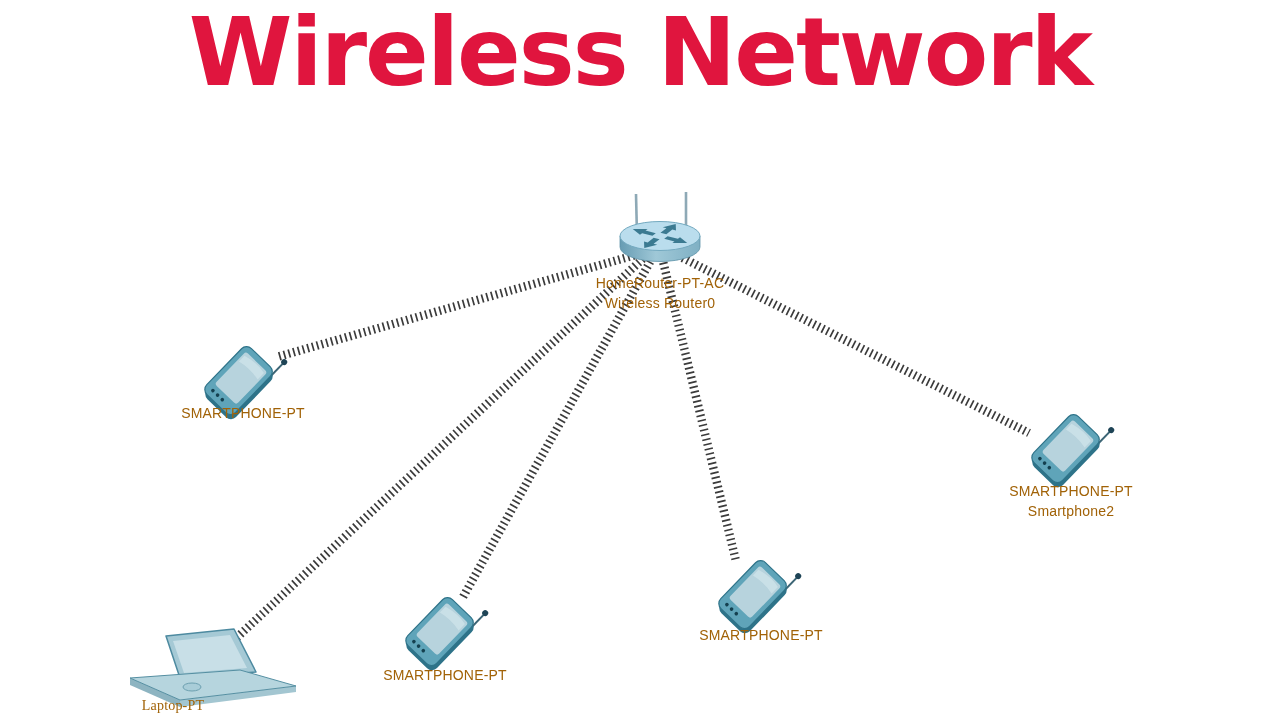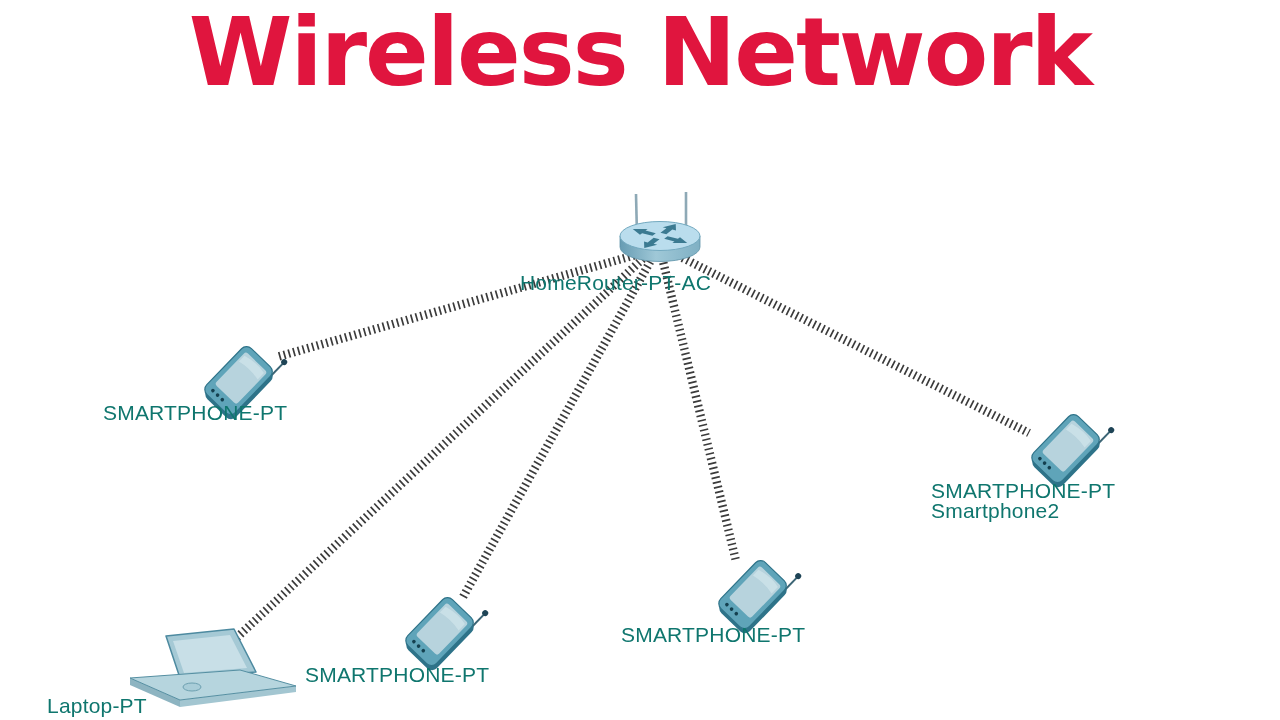"HomeRouter-PT-AC" .labels { color: #0f766e -> #a16207; font-size: 21px -> 14px; text-align: none -> center }
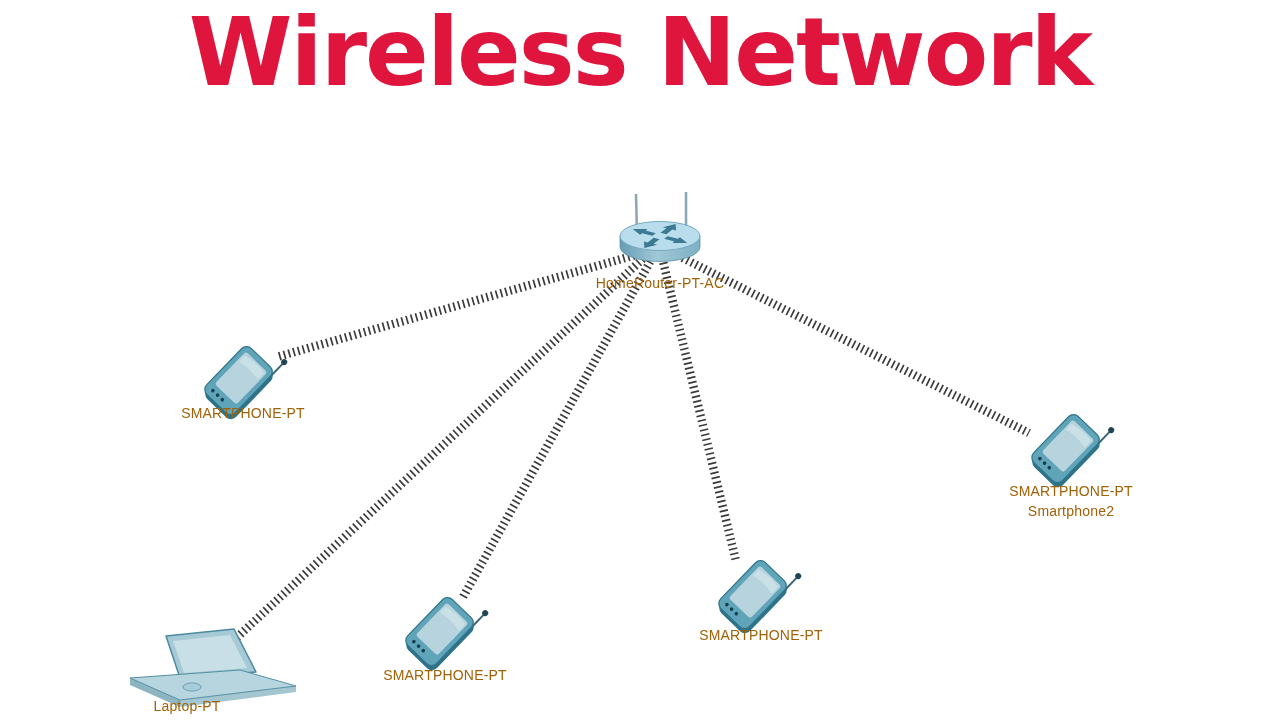"Wireless Router0" div { html: none -> <div>Wireless Router0</div> }
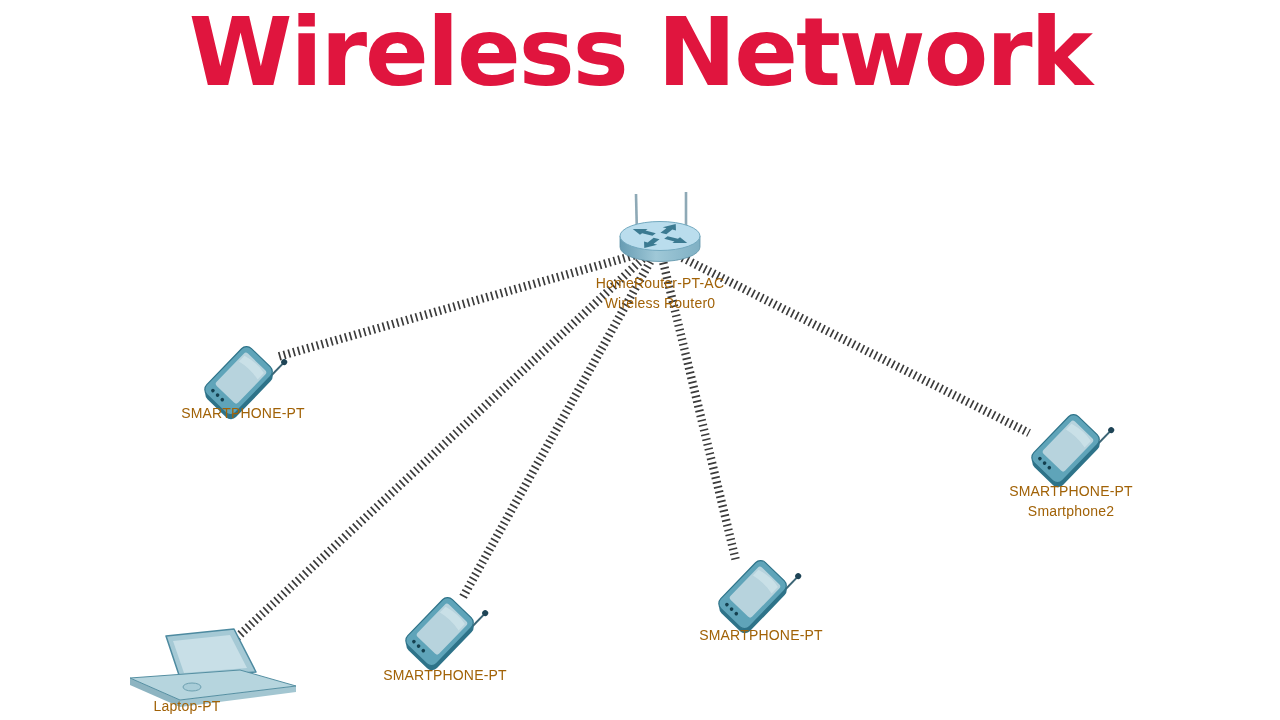"Laptop-PT" div.labels { font-family: none -> Liberation Serif, serif; left: 61px -> 47px }
